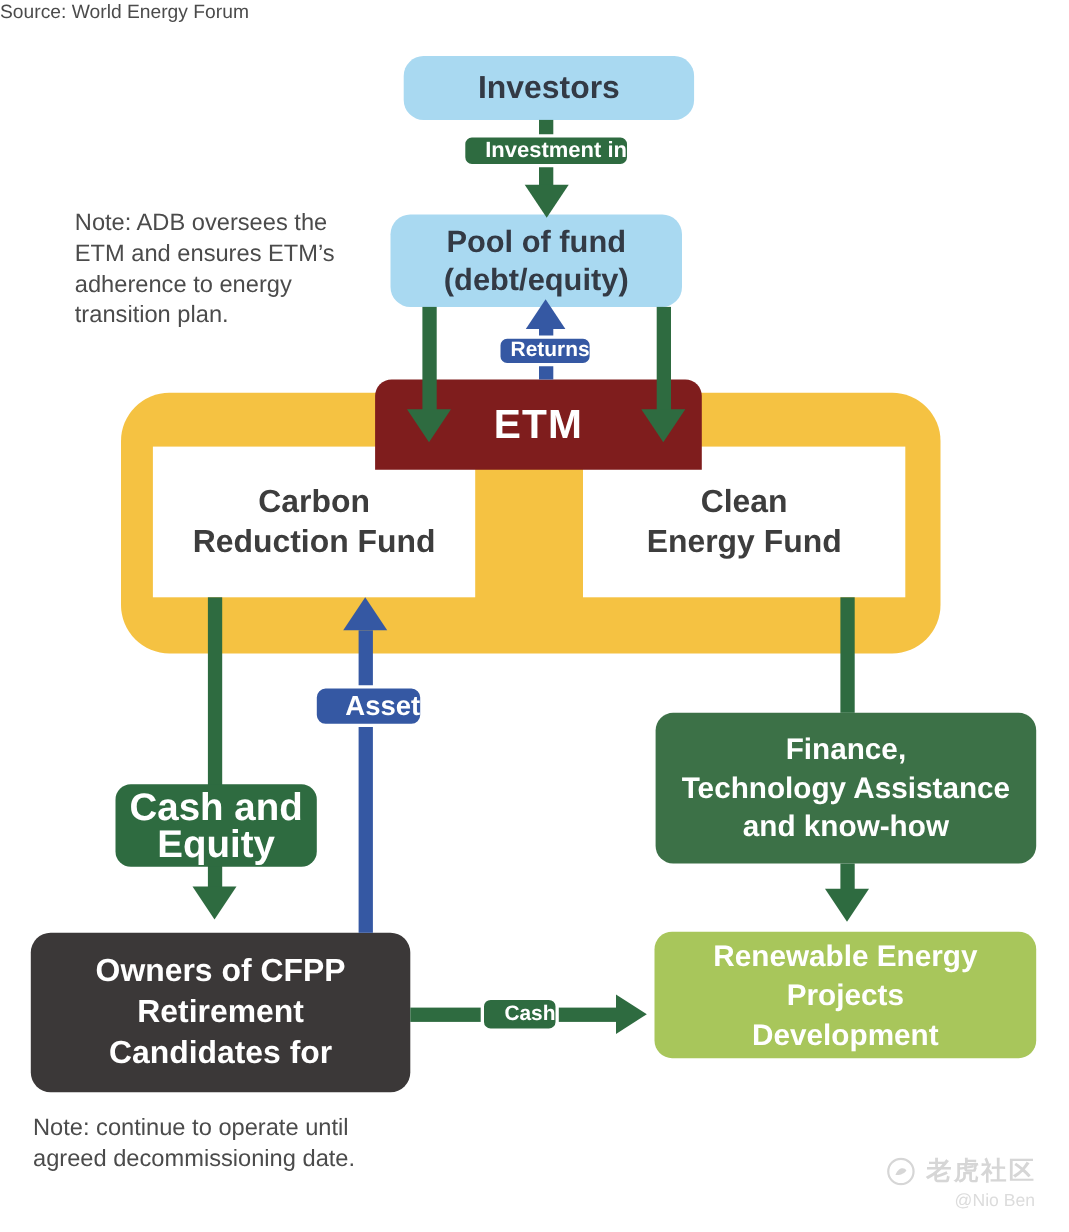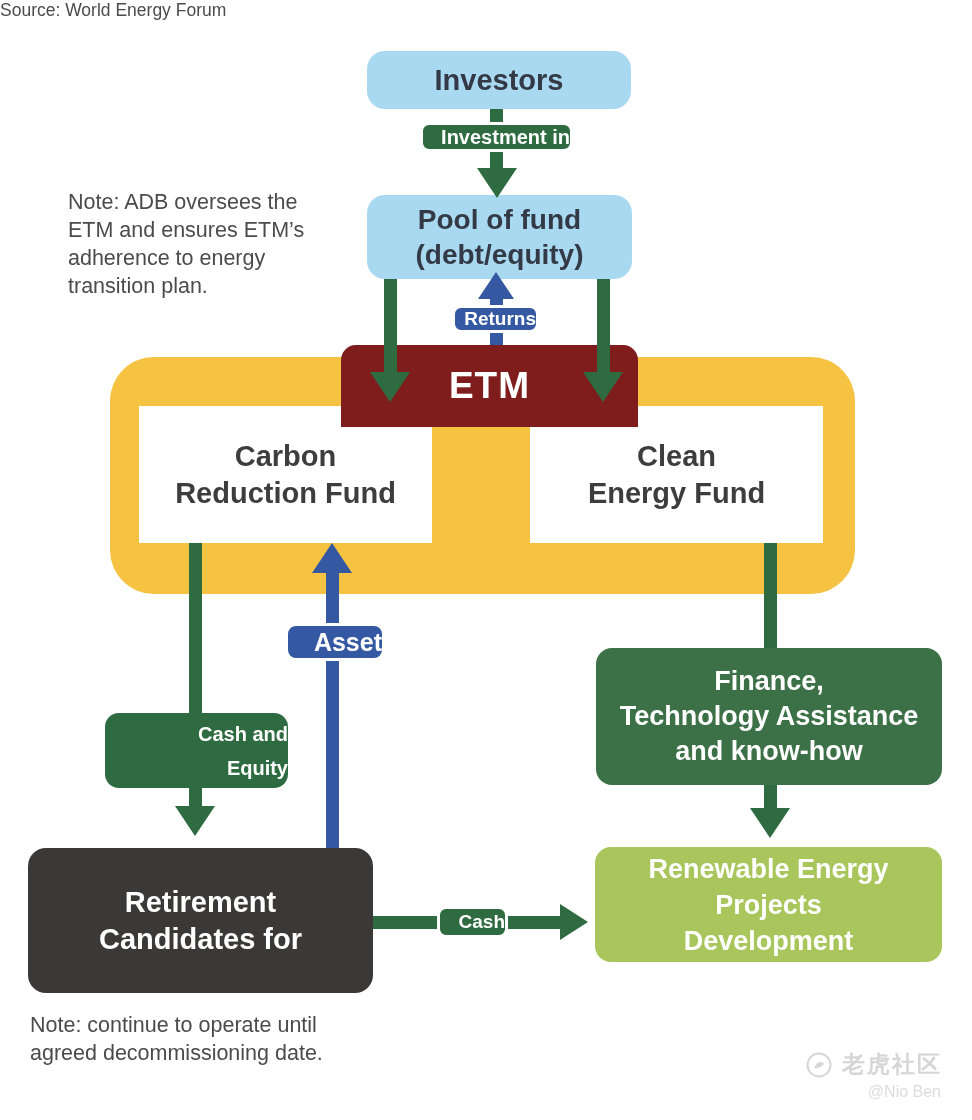"Pool of fund" #pool { left: 367px -> 355px }
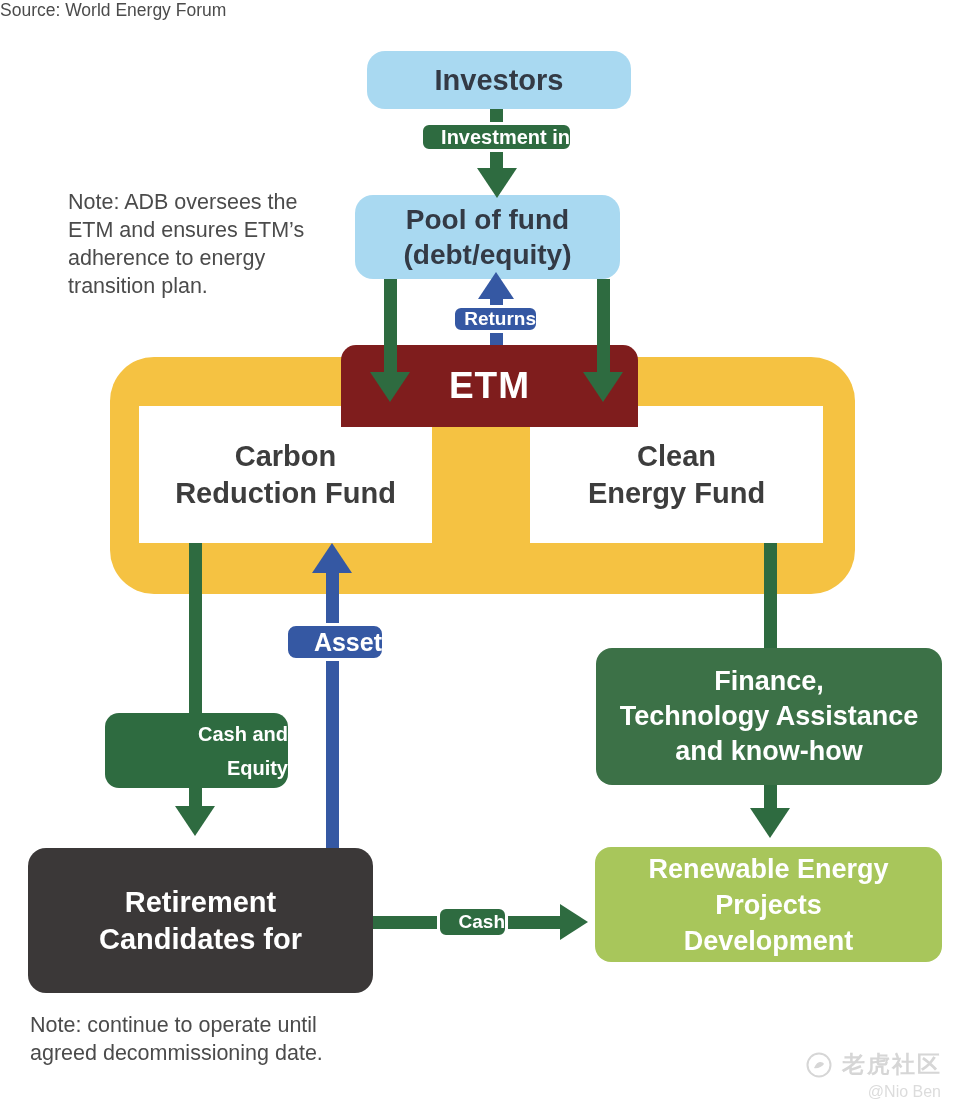"Cash and" #badge-cash-equity { align-items: flex-end -> center; font-size: 20px -> 35px }
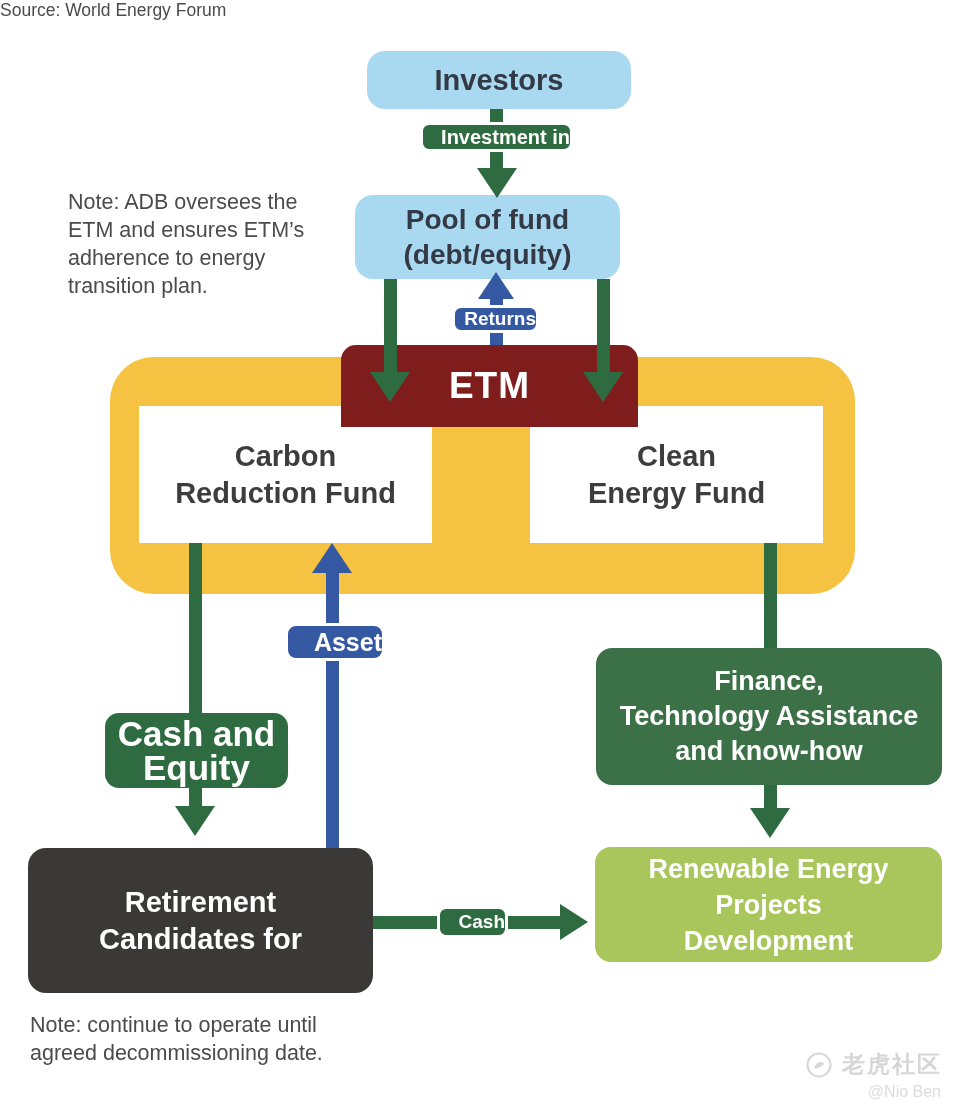"Owners of CFPP" div { html: none -> <div>Owners of CFPP</div> }
